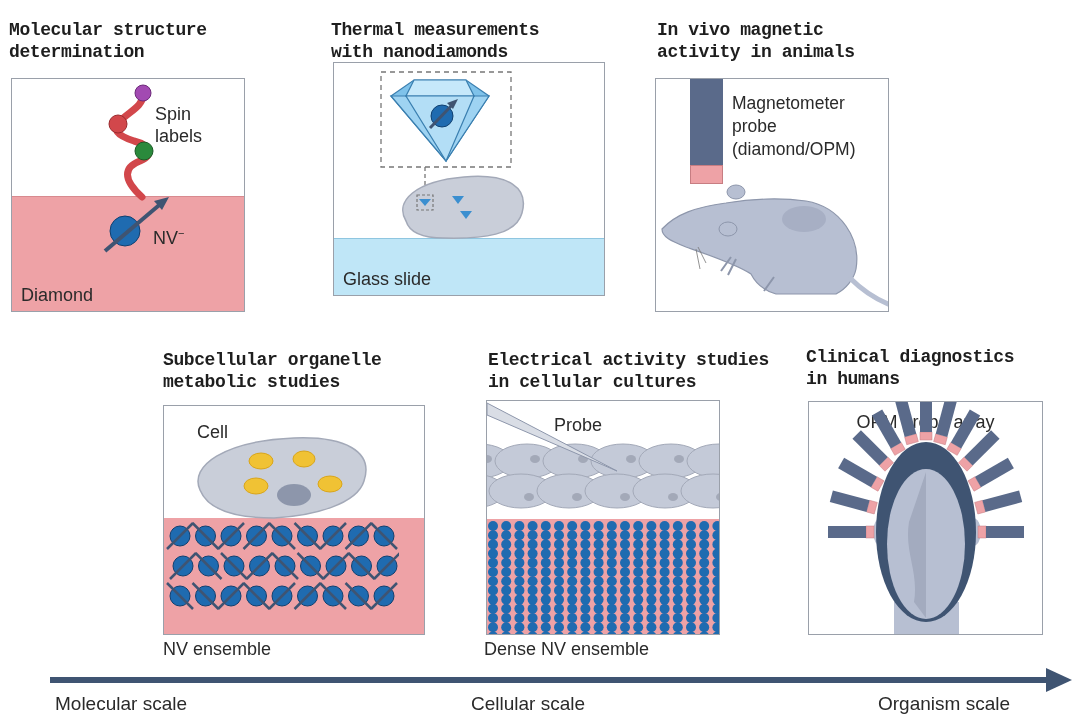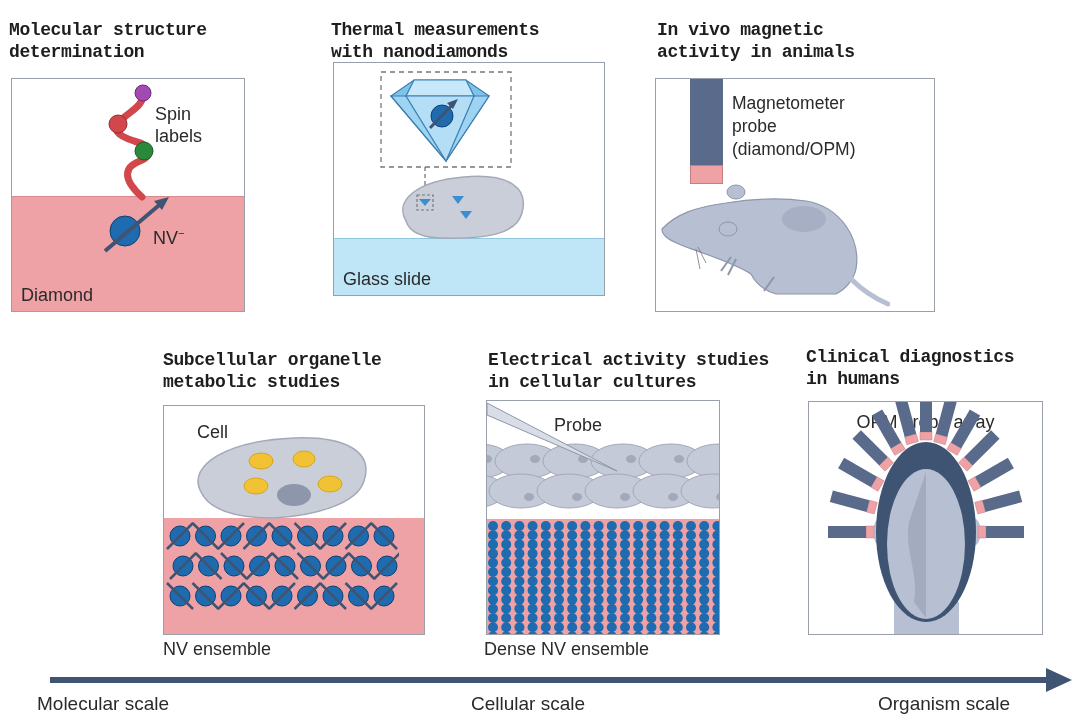"Magnetometer" div.panel { width: 280px -> 234px }
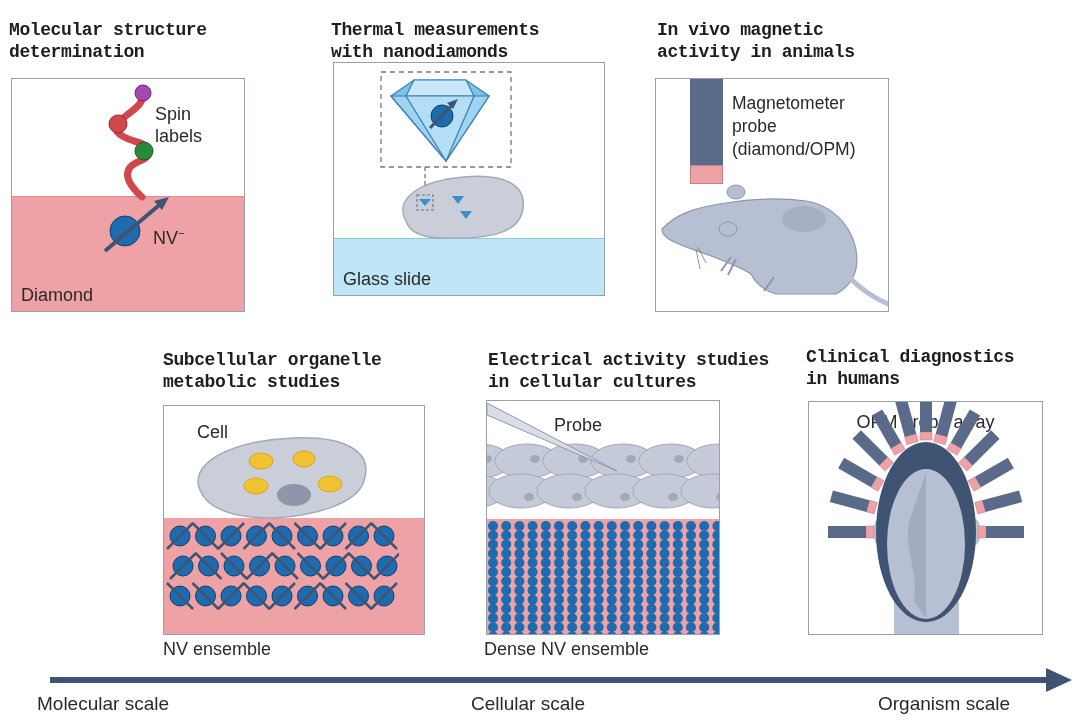"Molecular scale" div.axis-lbl { left: 37px -> 55px }
